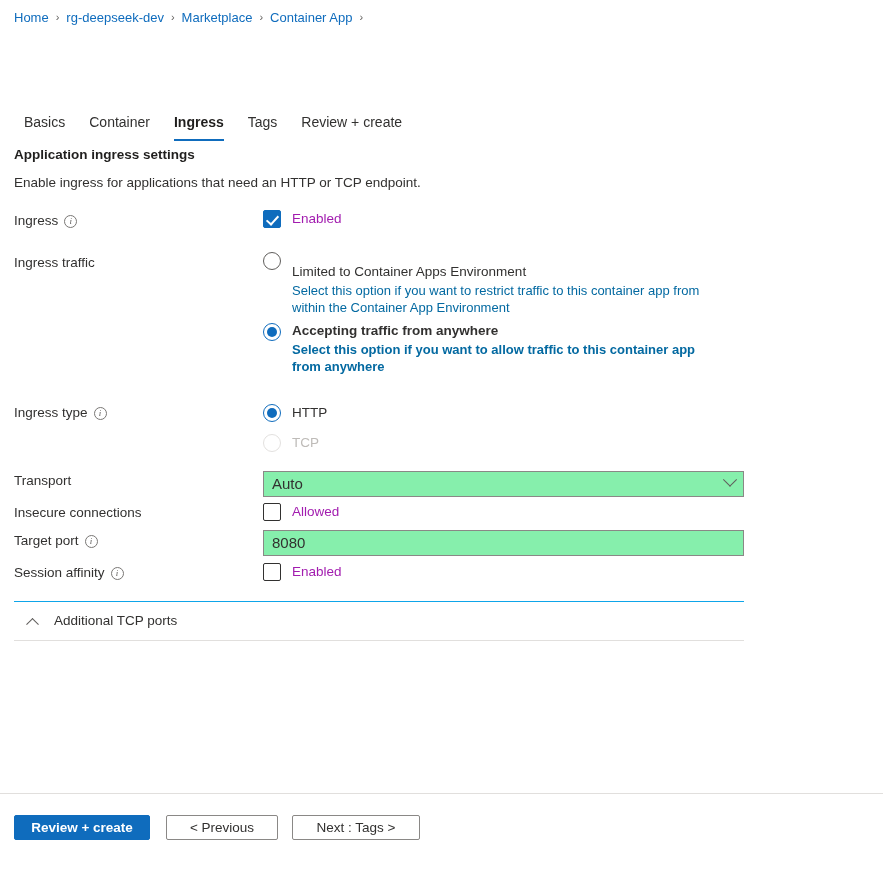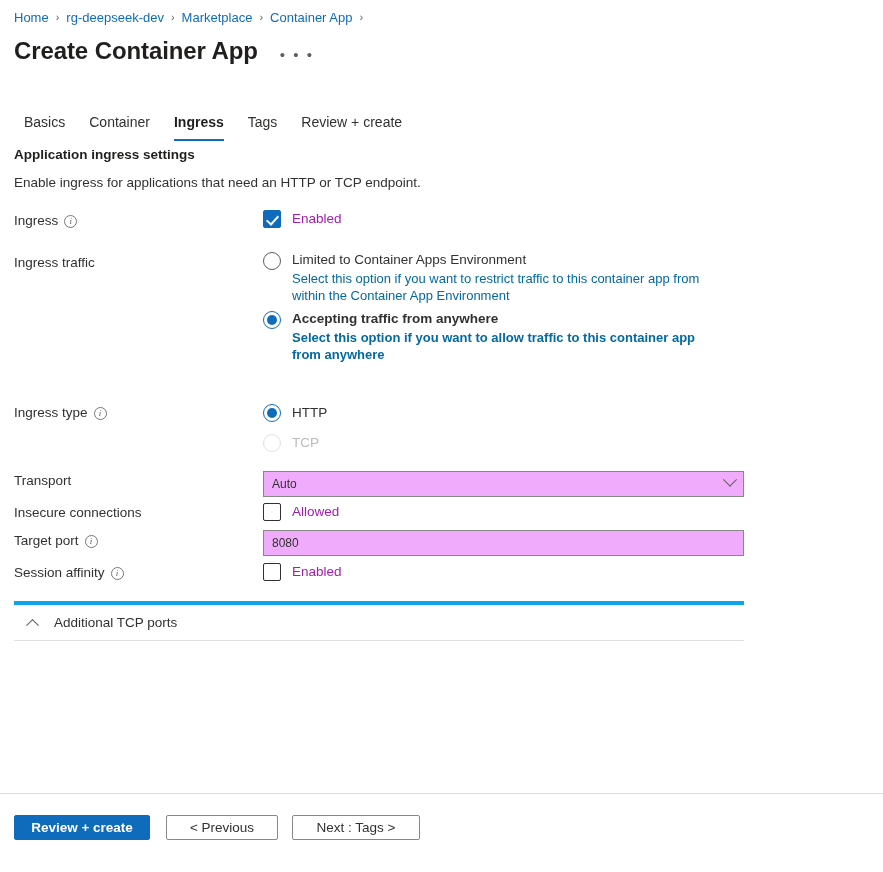"Create Container App" div.title-row { html: <div> <div>Create Container App</div> <div>• • •</div> </div> -> none }
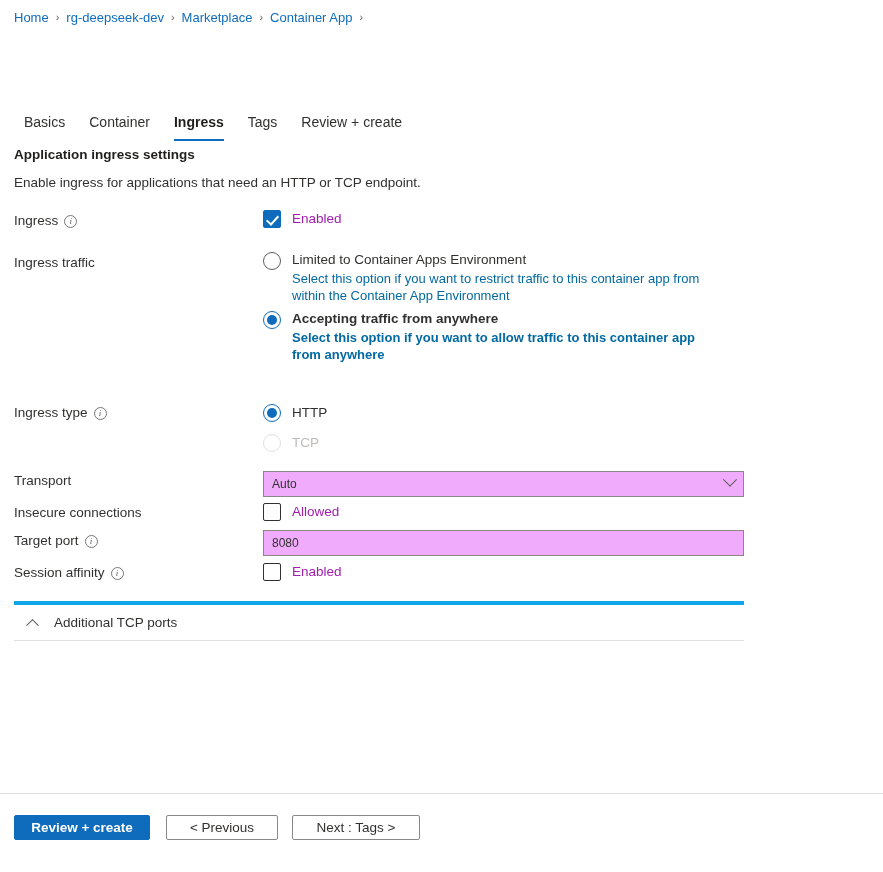"Limited to Container Apps Environment" span.radio-title { margin-top: none -> 12px }
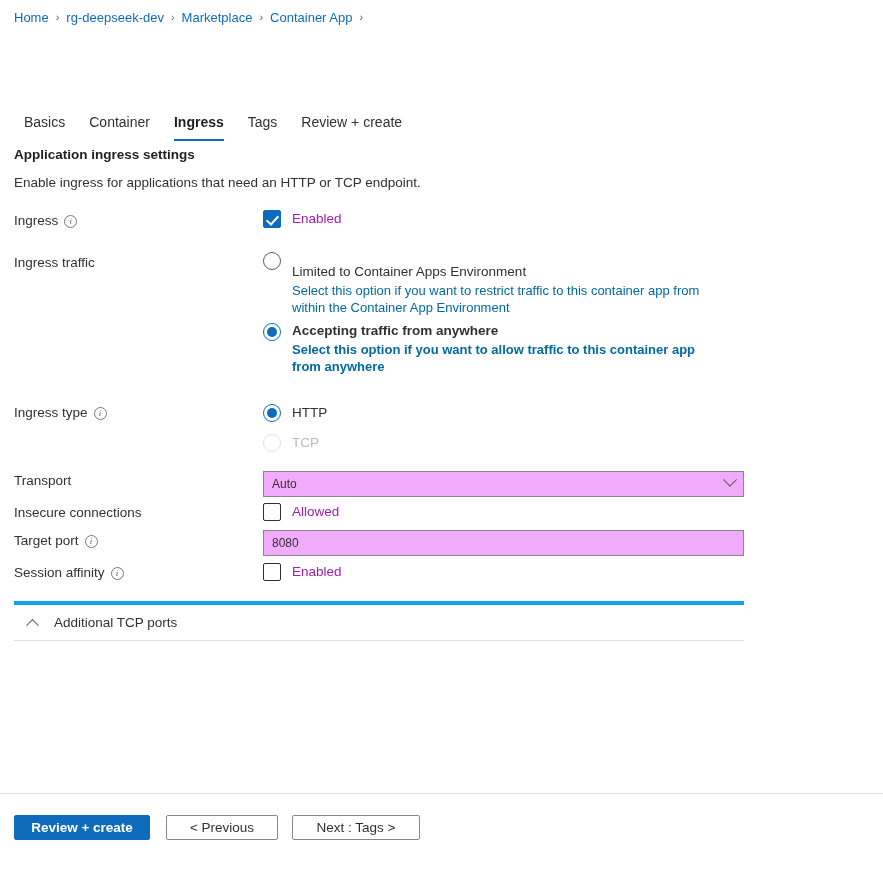"Auto" .select-box, .text-input { background: #f0abfc -> #86efac; font-size: 12px -> 15px }
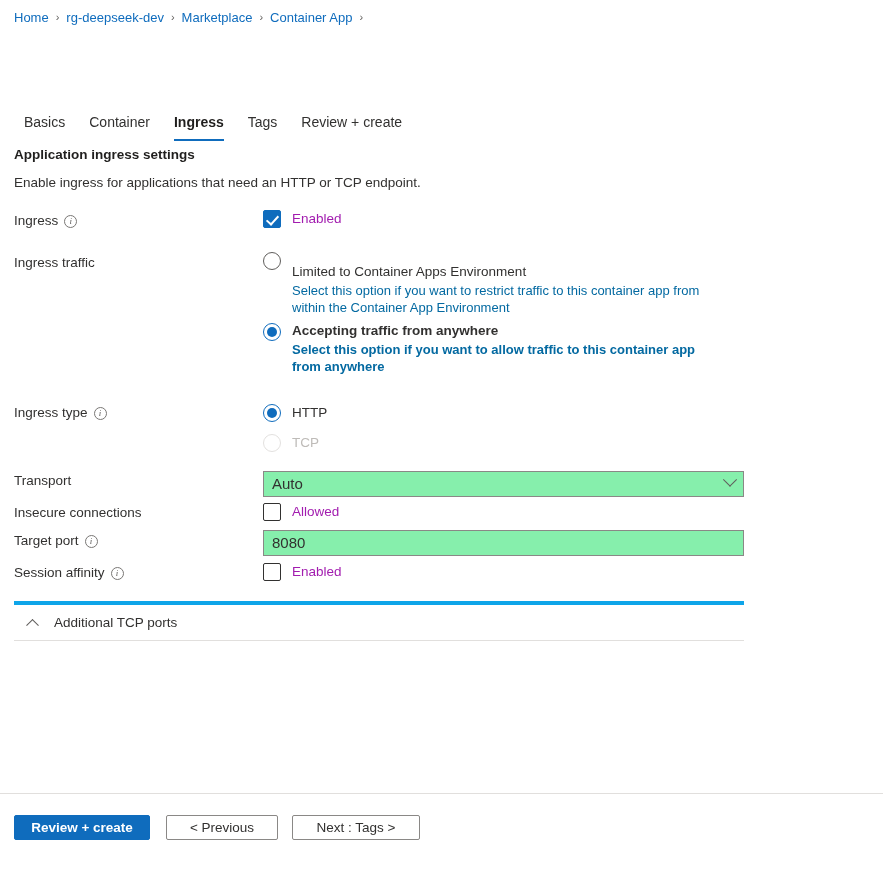"Additional TCP ports" .collapsible { border-top: 4px solid #0ea5e9 -> 1px solid #0ea5e9 }
